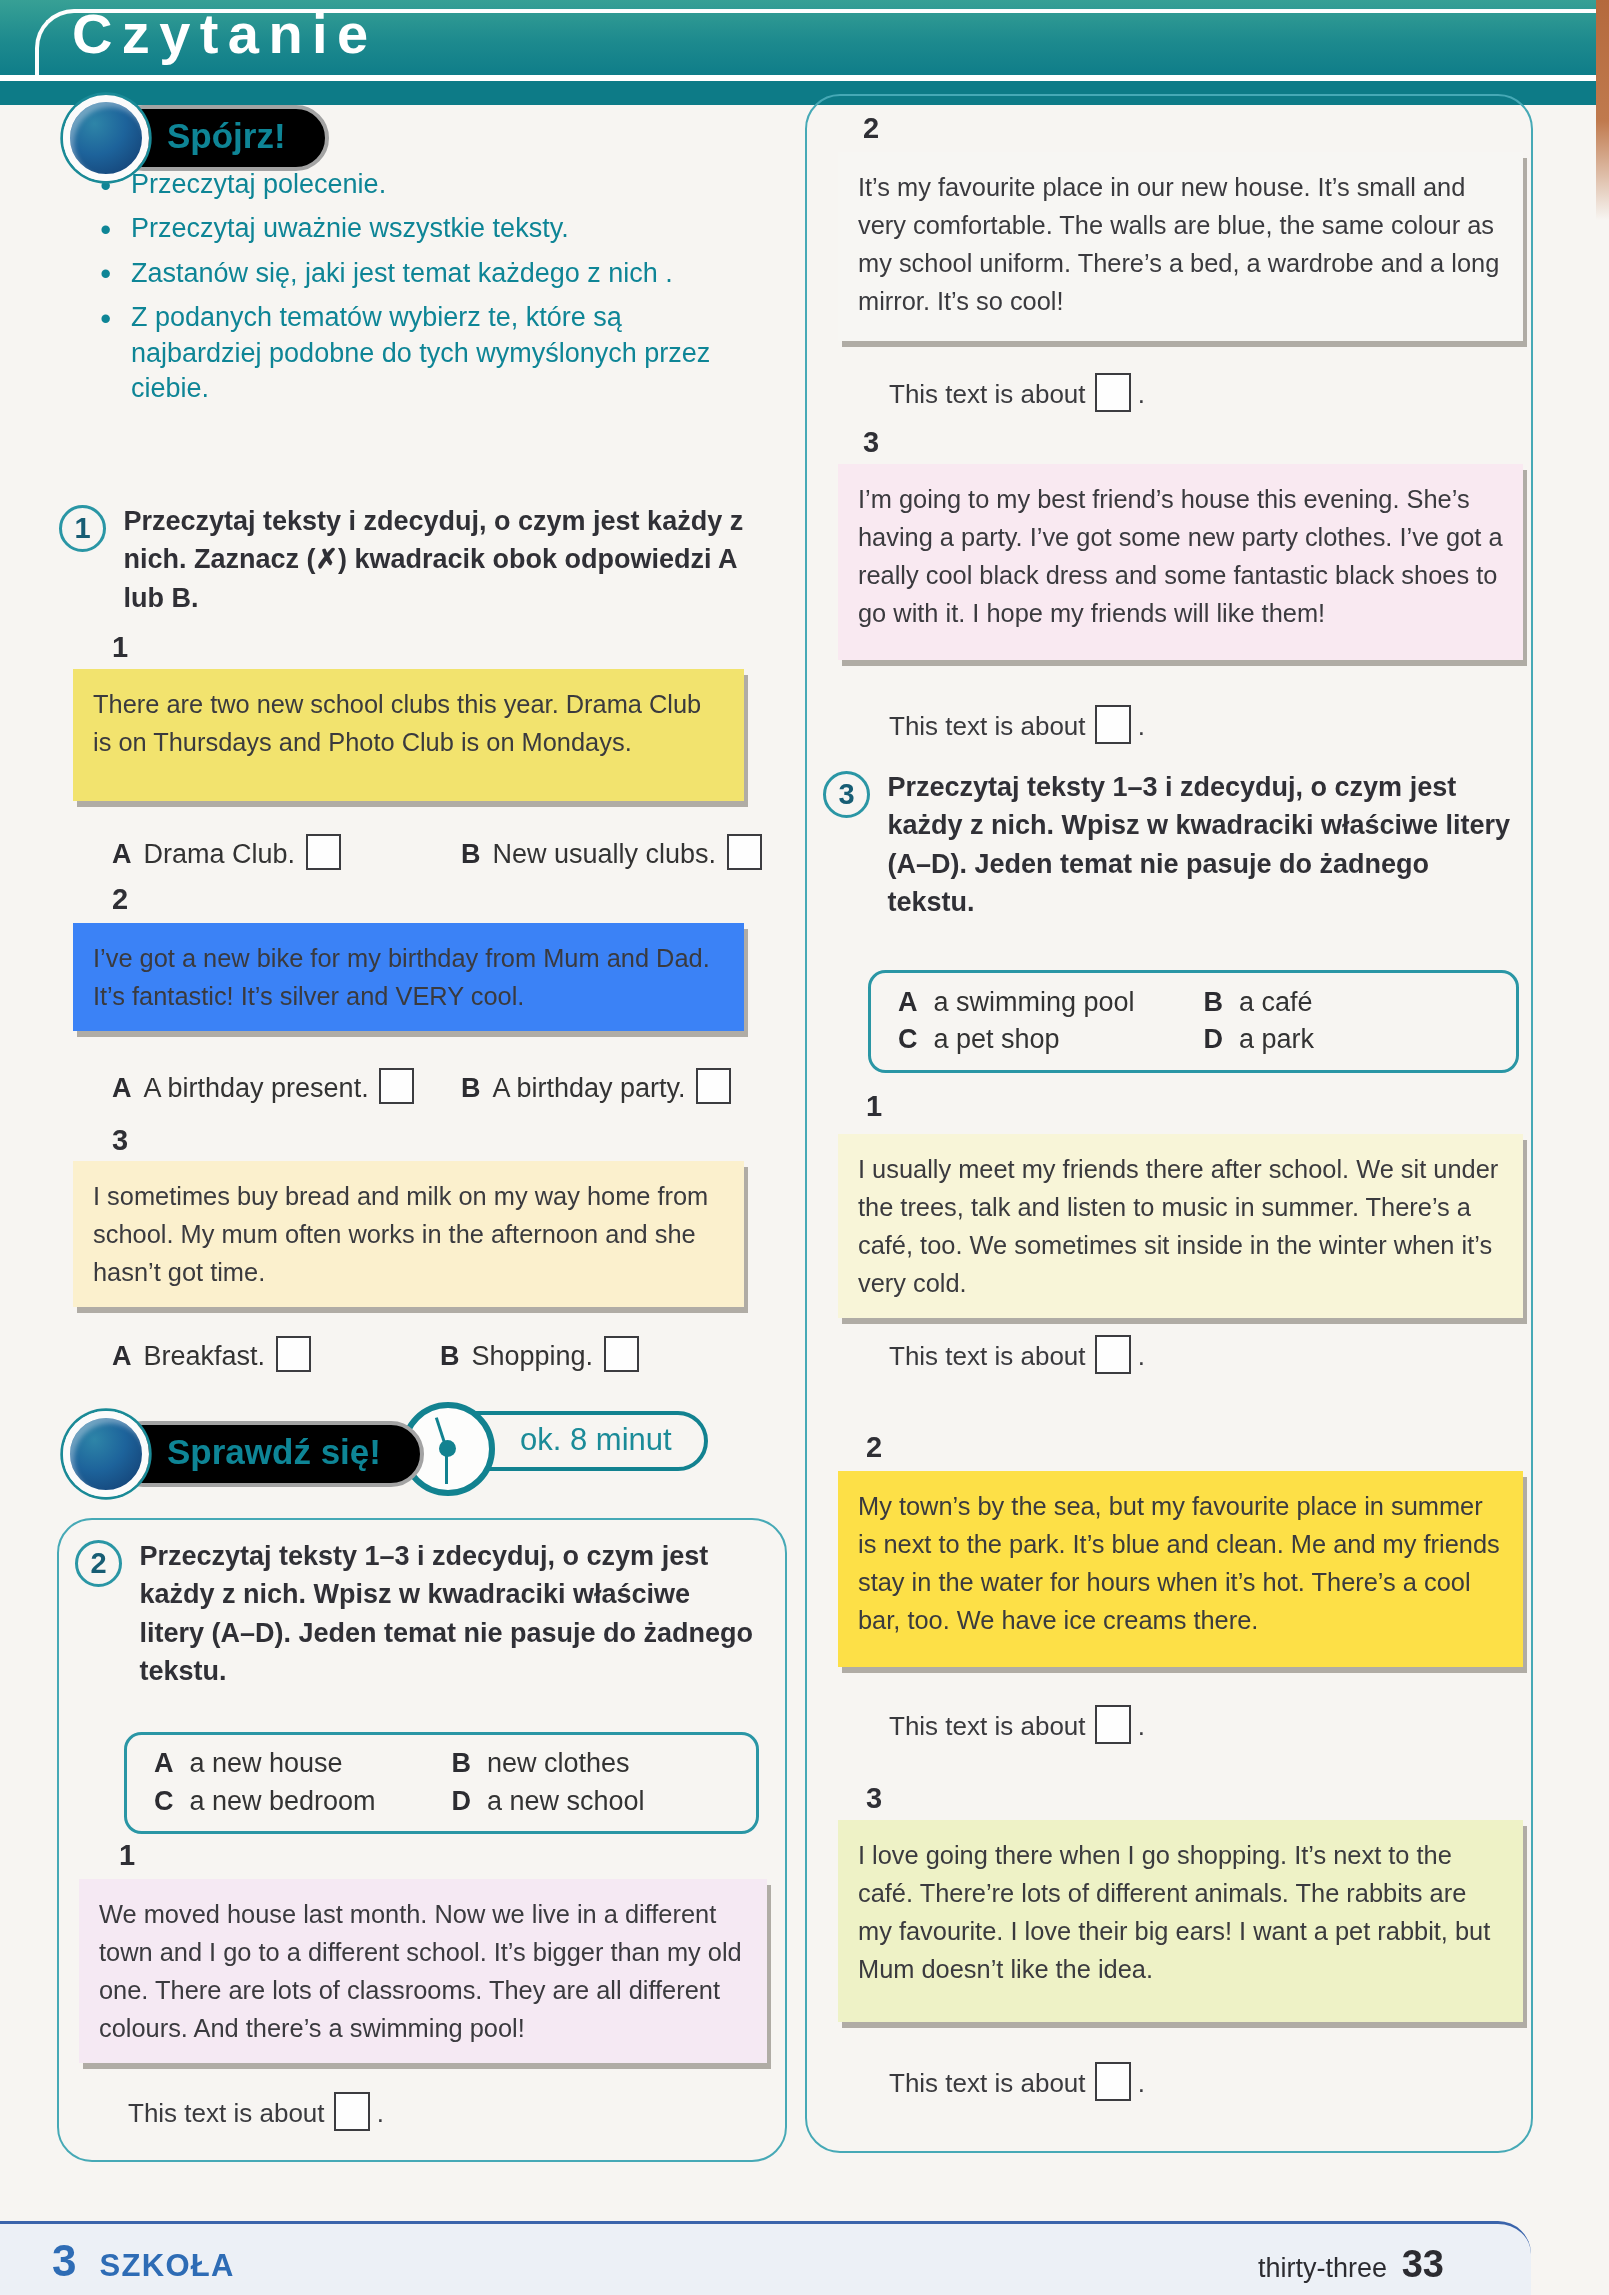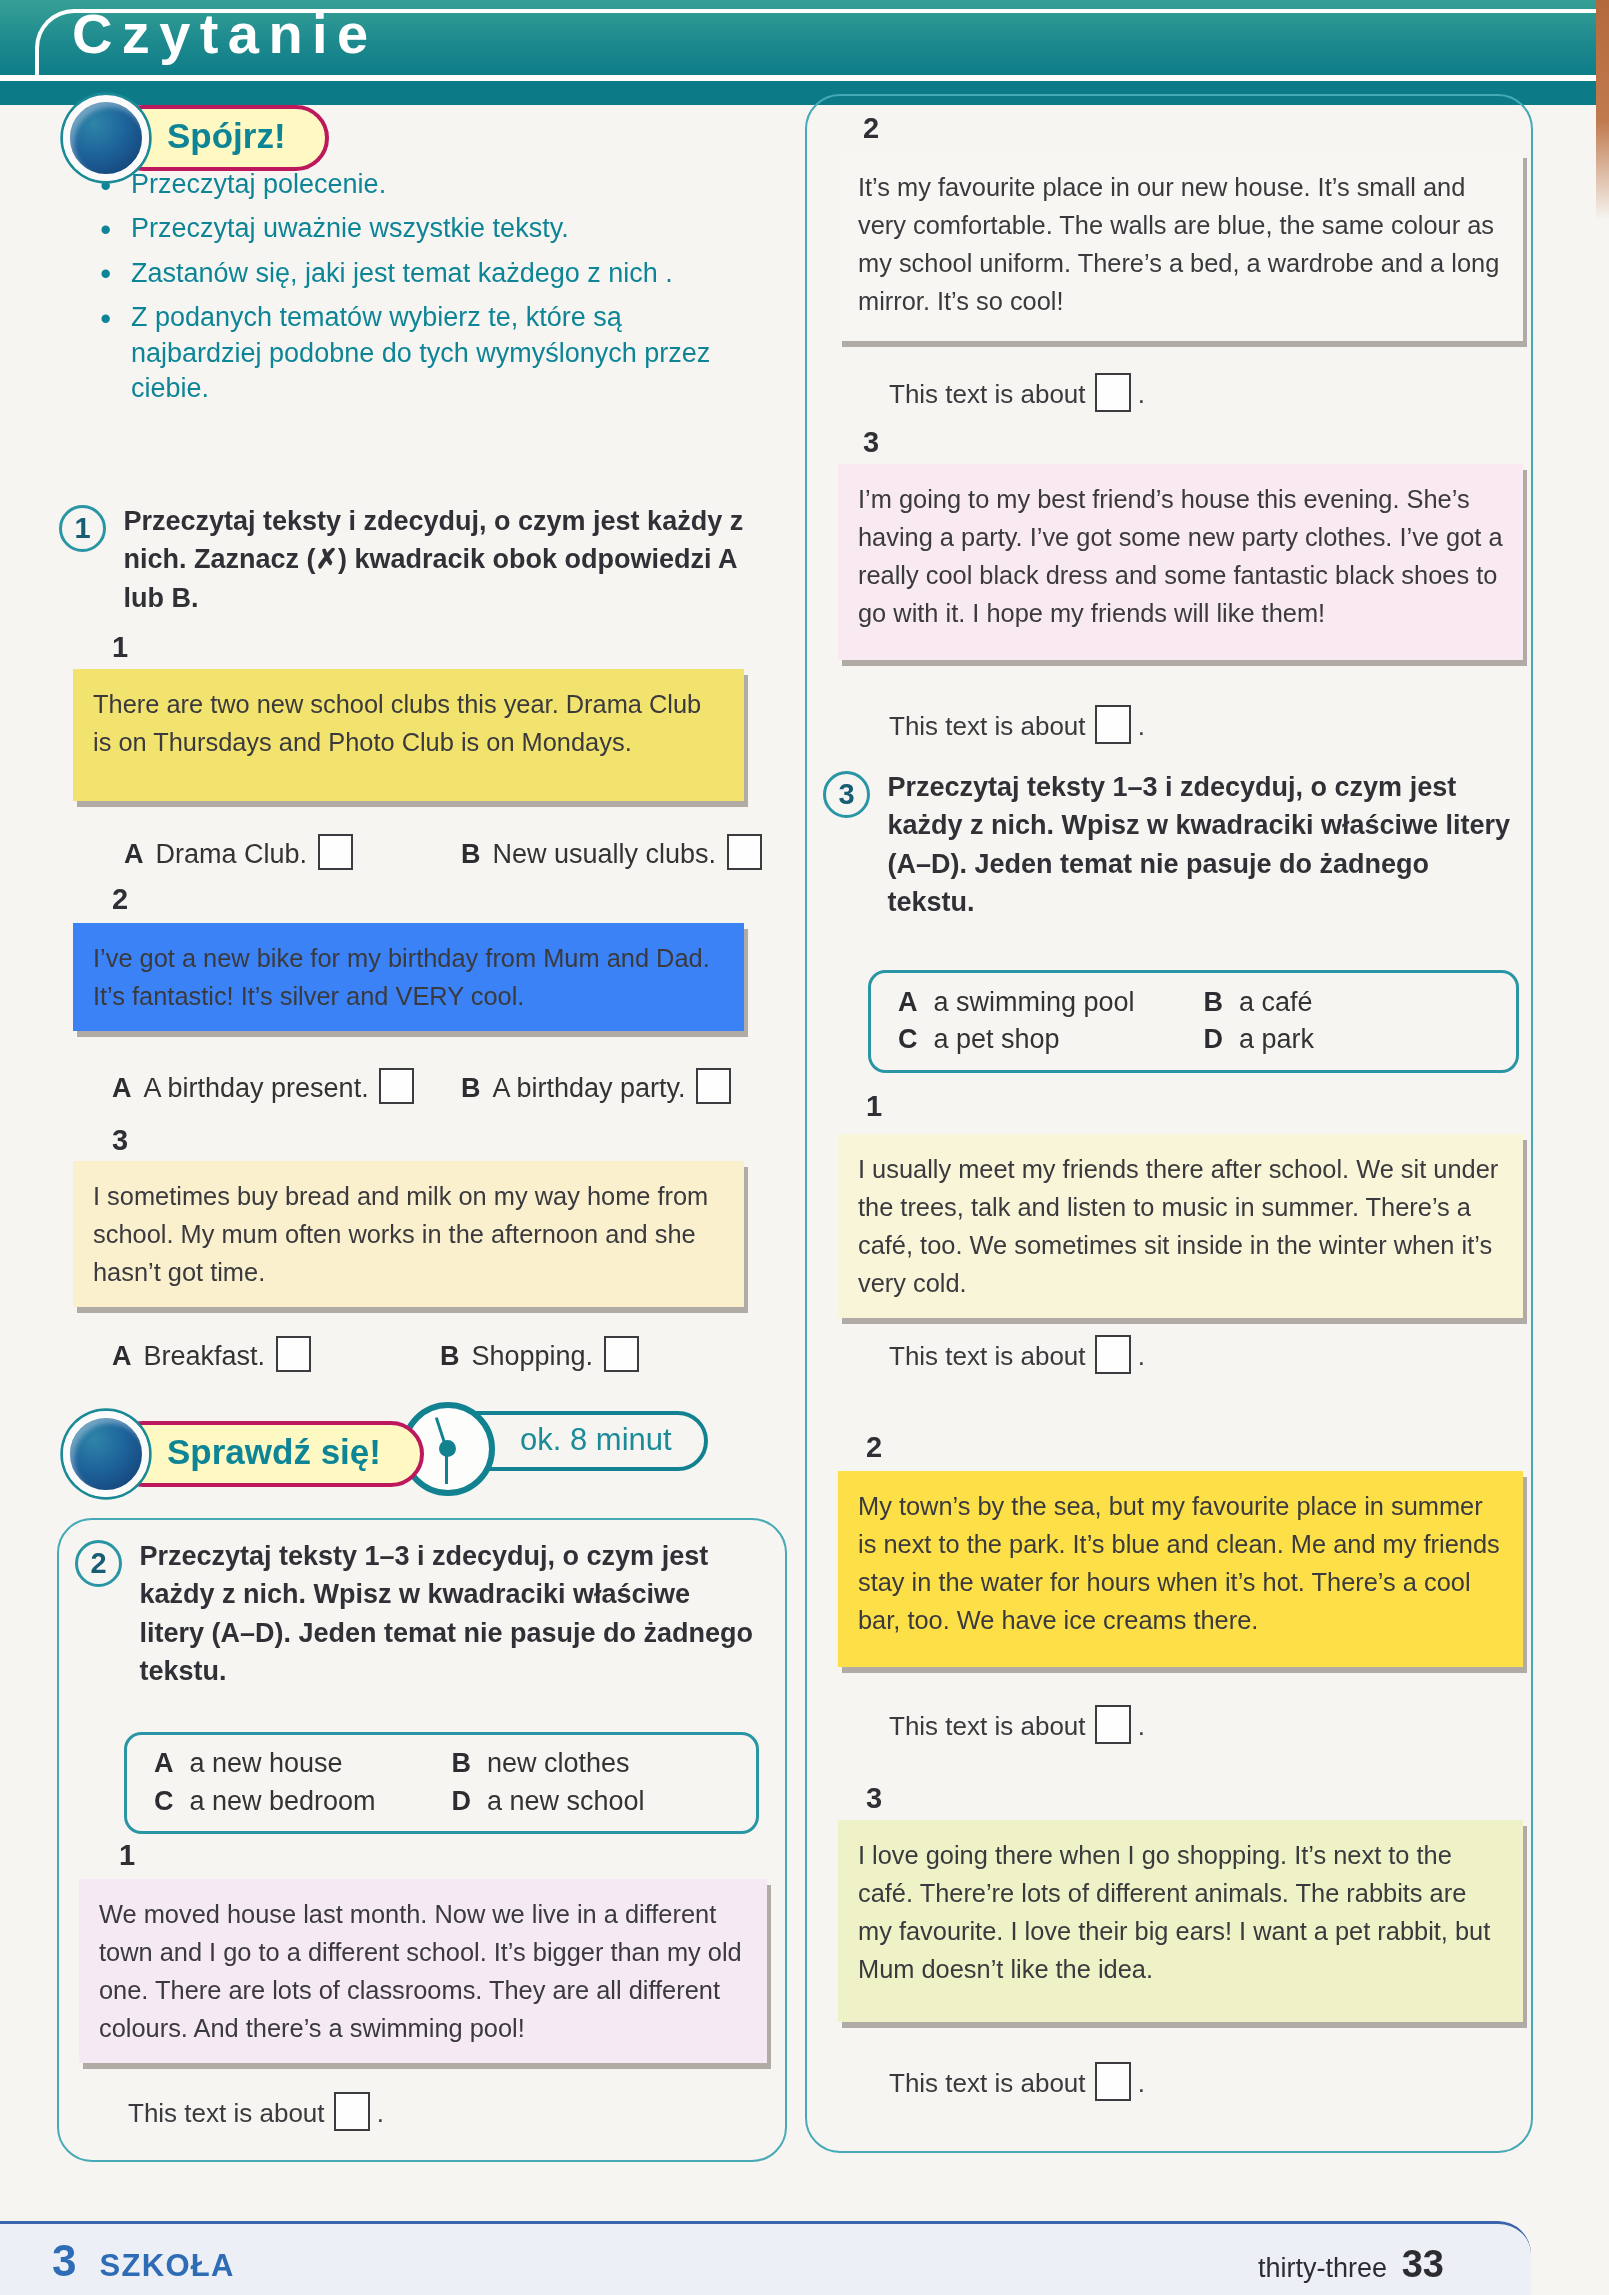"Spójrz!" .pill { background: #fef9c3 -> #000000; border: 4px solid #be185d -> 4px solid #a3a3a3 }
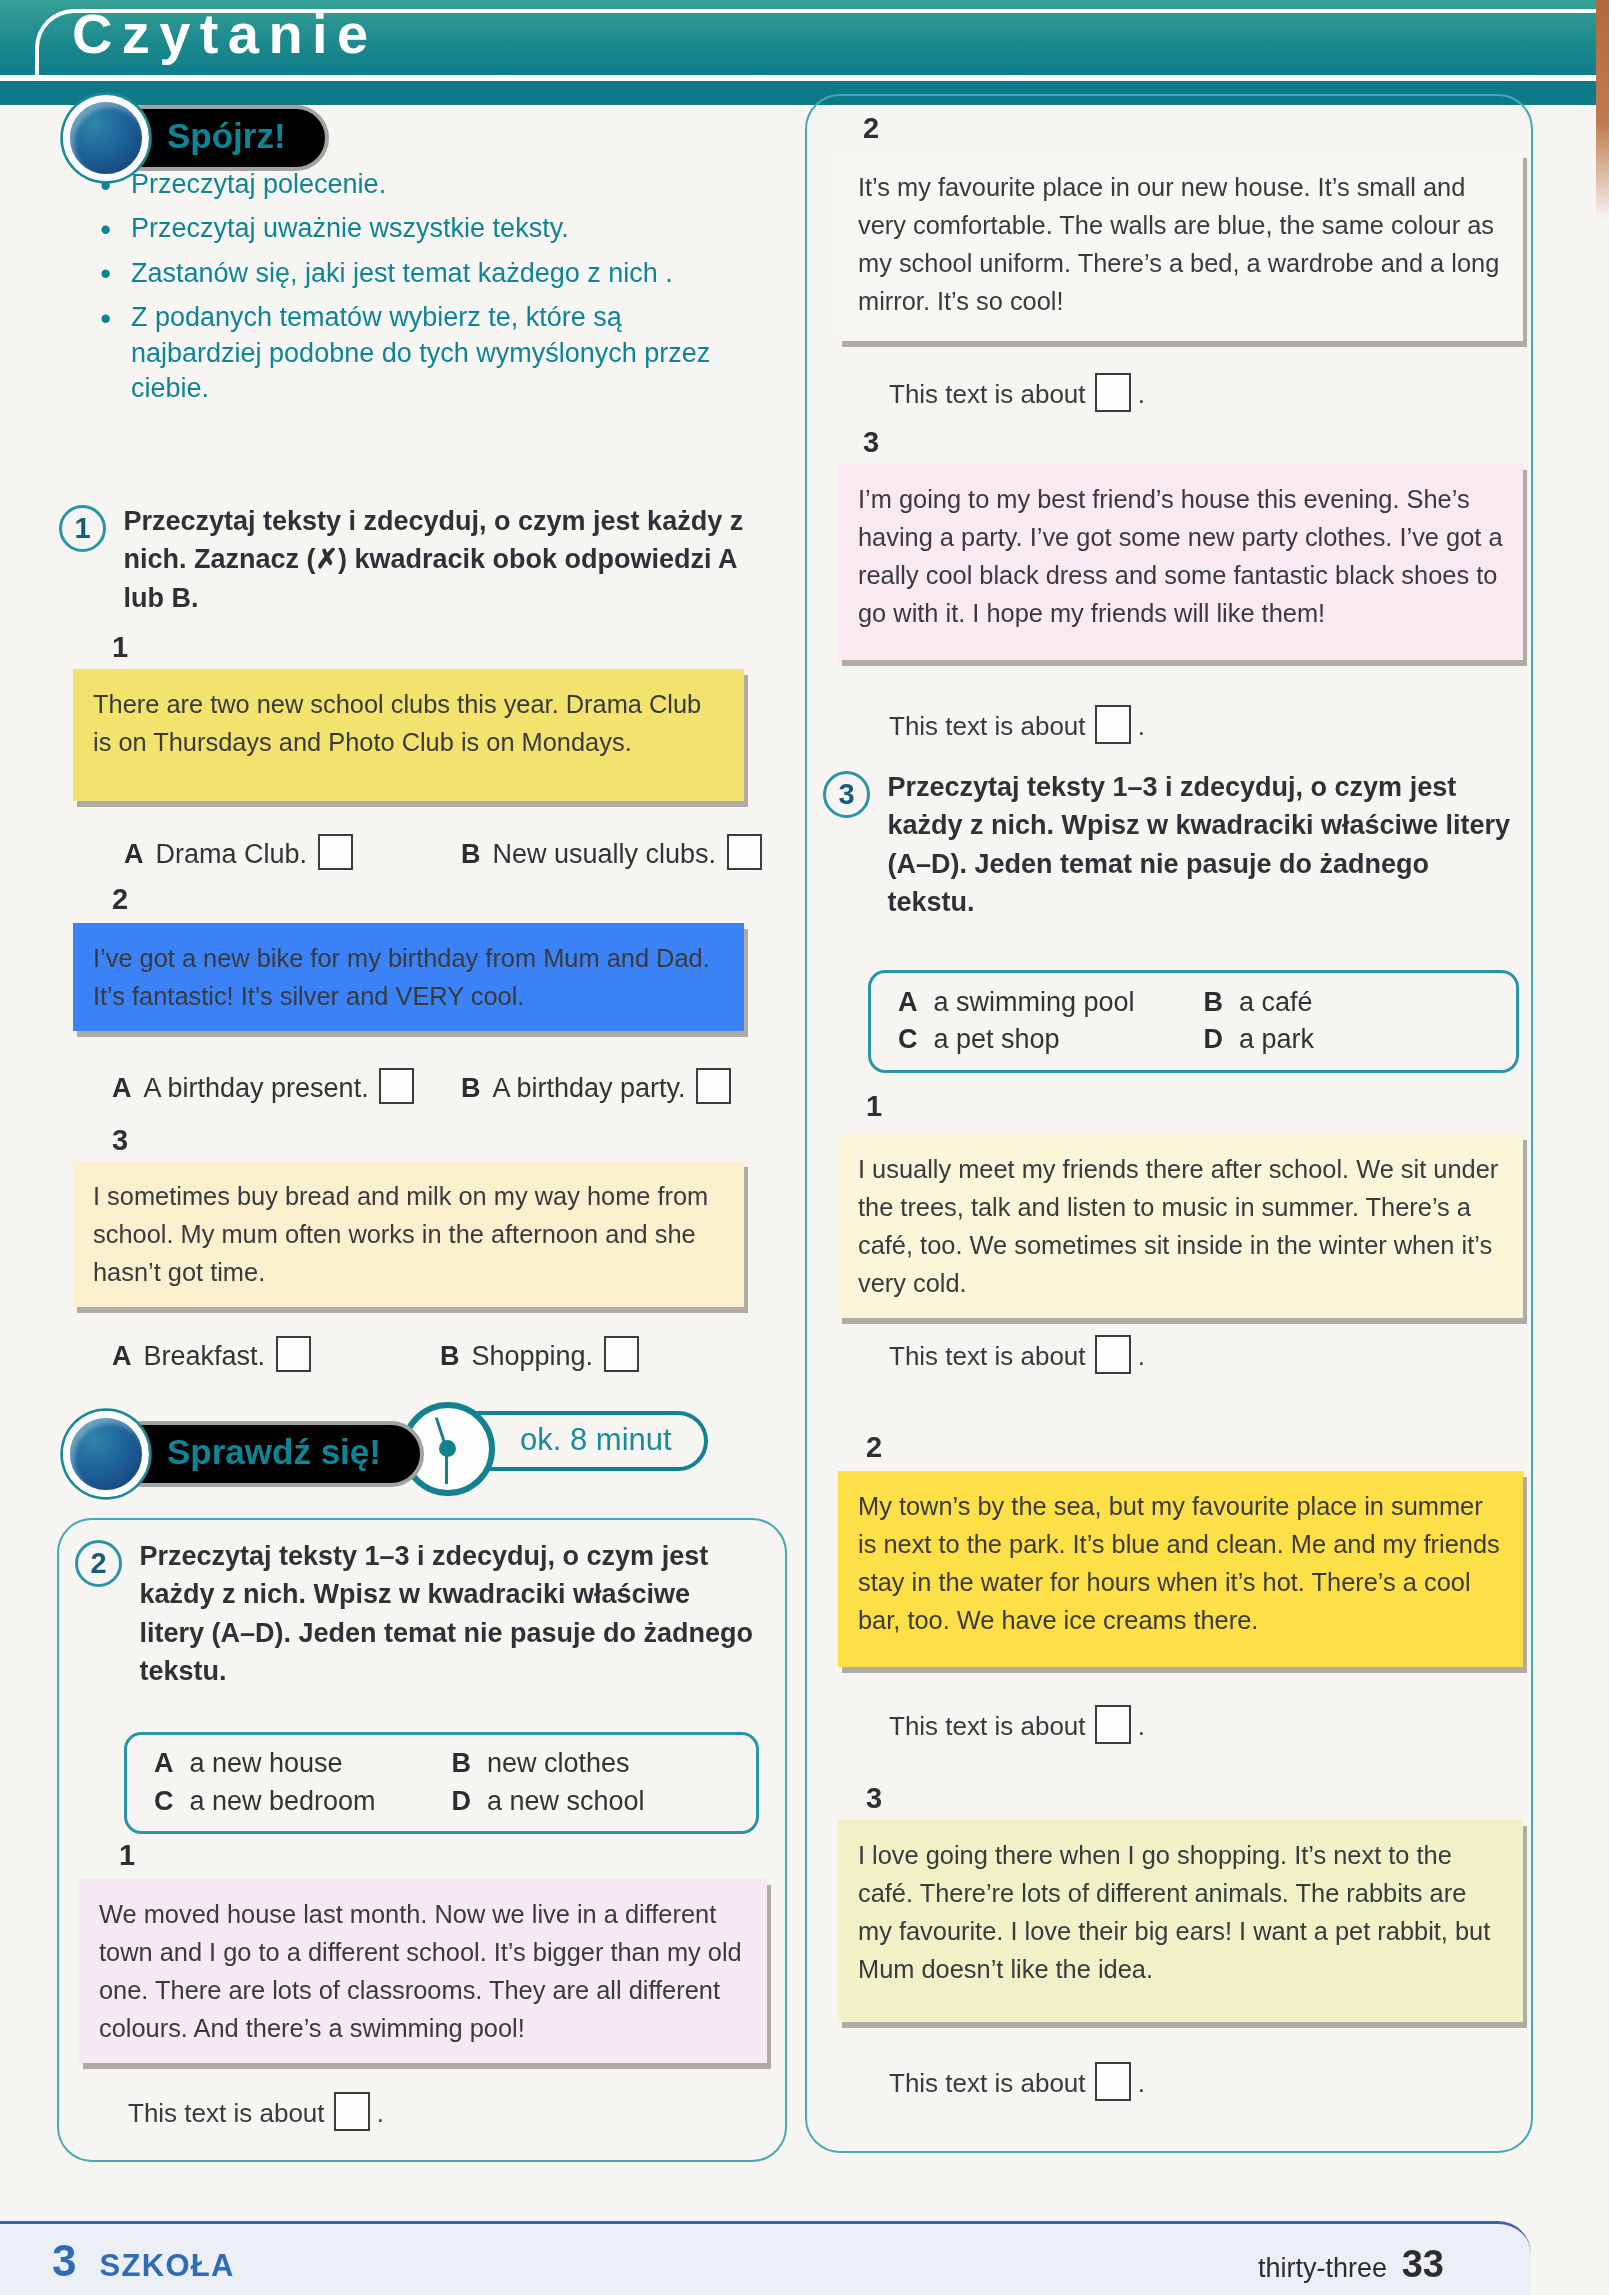"A Drama Club." span.opt { left: 124px -> 112px }
